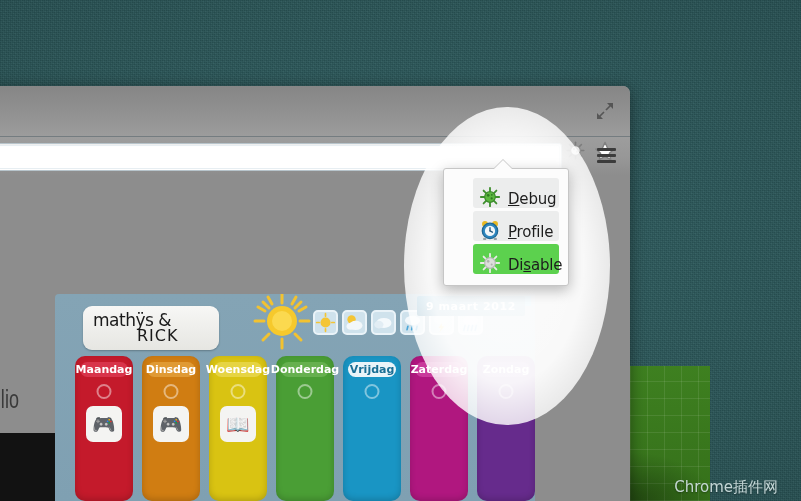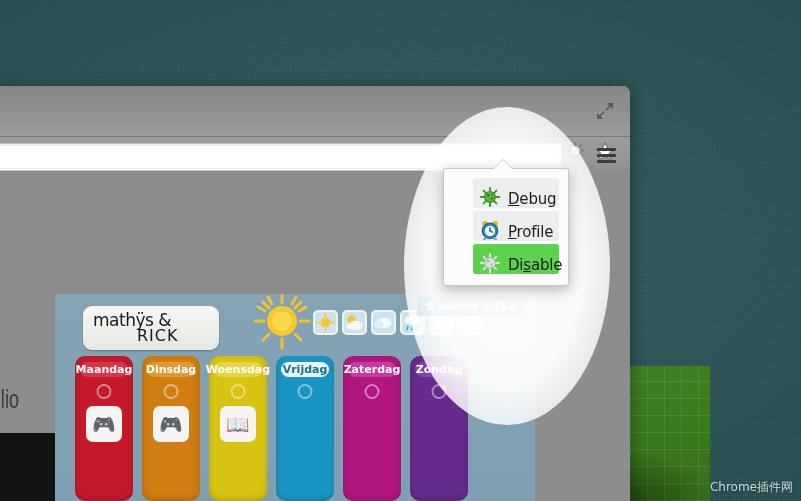"Donderdag" div.day-card { html: none -> <div> <div>Donderdag</div> <div></div> </div> }
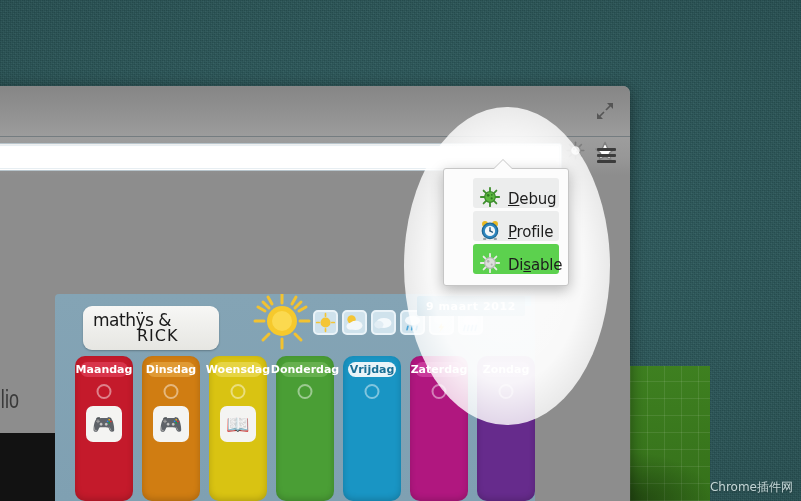"Chrome插件网" #watermark { font-size: 12px -> 15px; right: 8px -> 23px }
